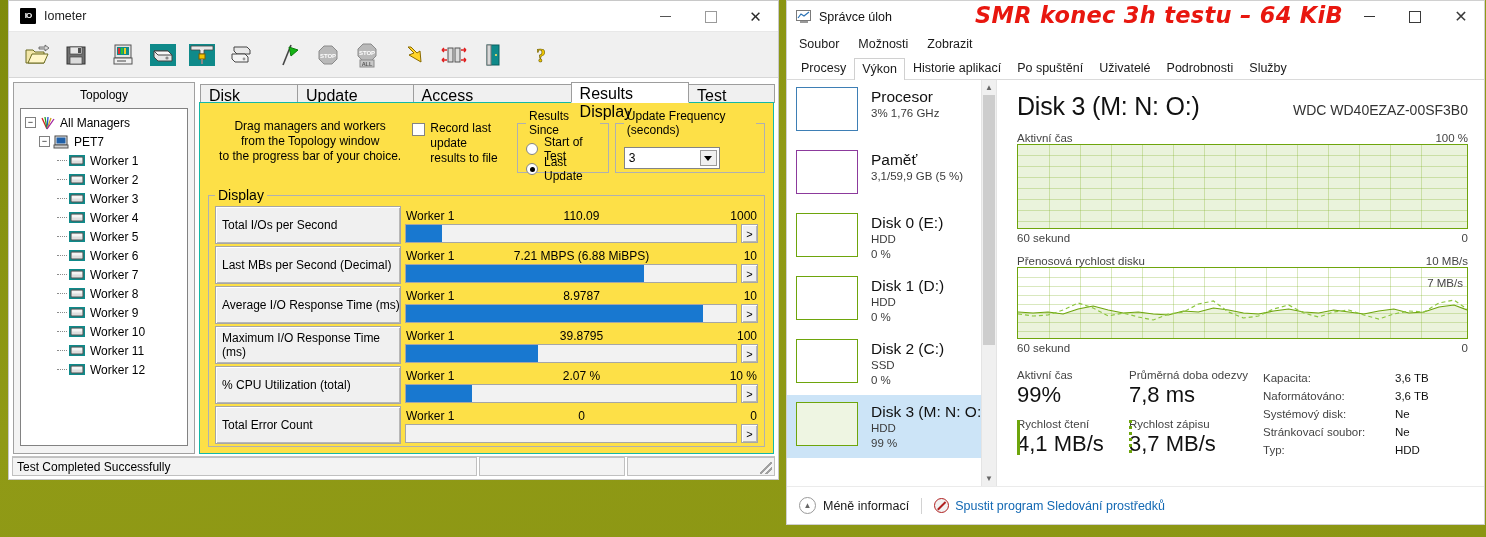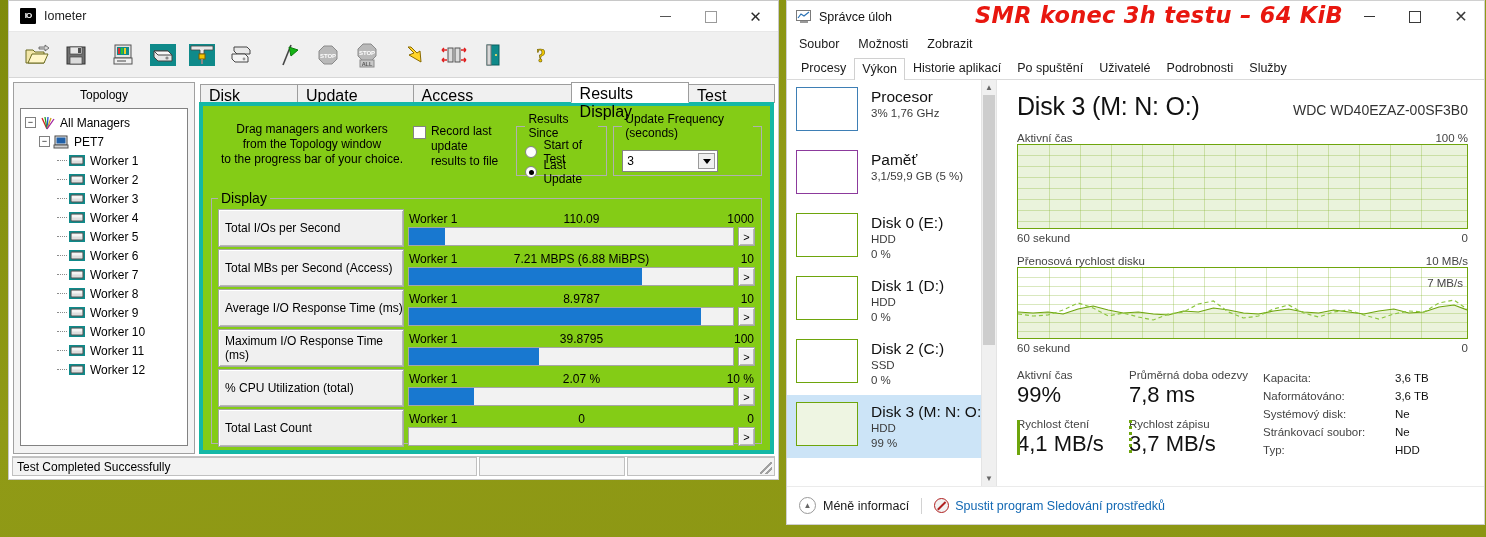"Drag managers and workers" #io-tabpage { background: #84cc16 -> #fde047; border: 4px solid #14b8a6 -> 1px solid #14b8a6 }
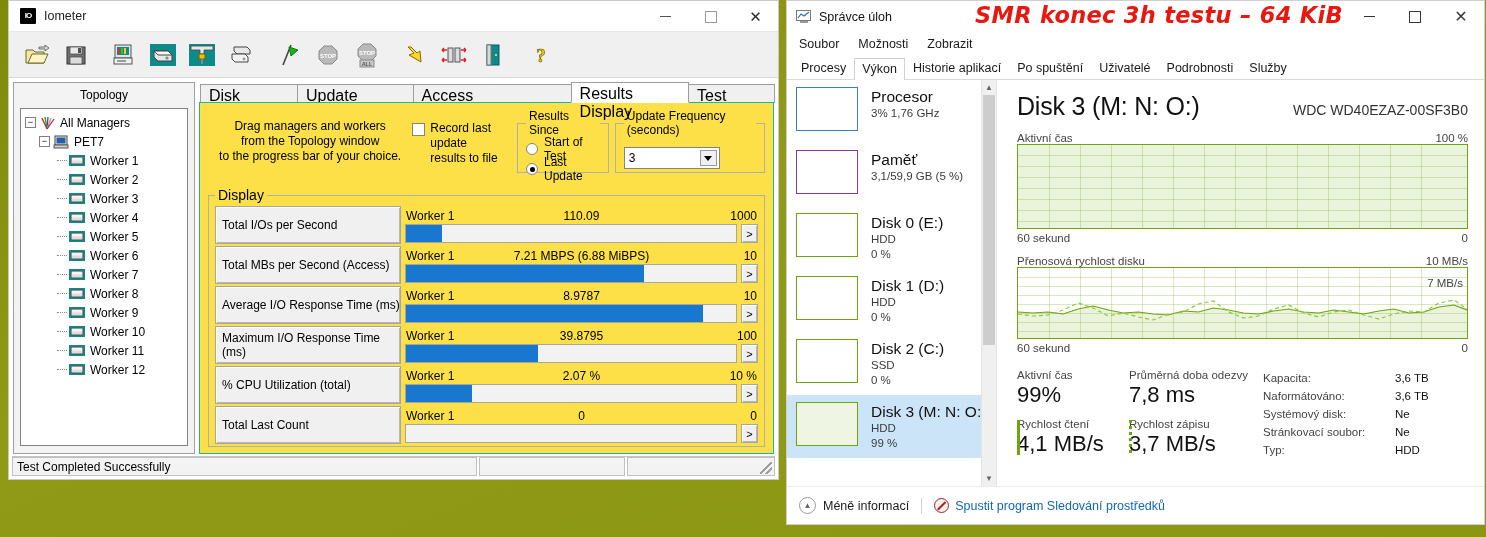"Total MBs per Second (Access)" div.disp-btn { text: Total MBs per Second (Access -> Last MBs per Second (Decimal }
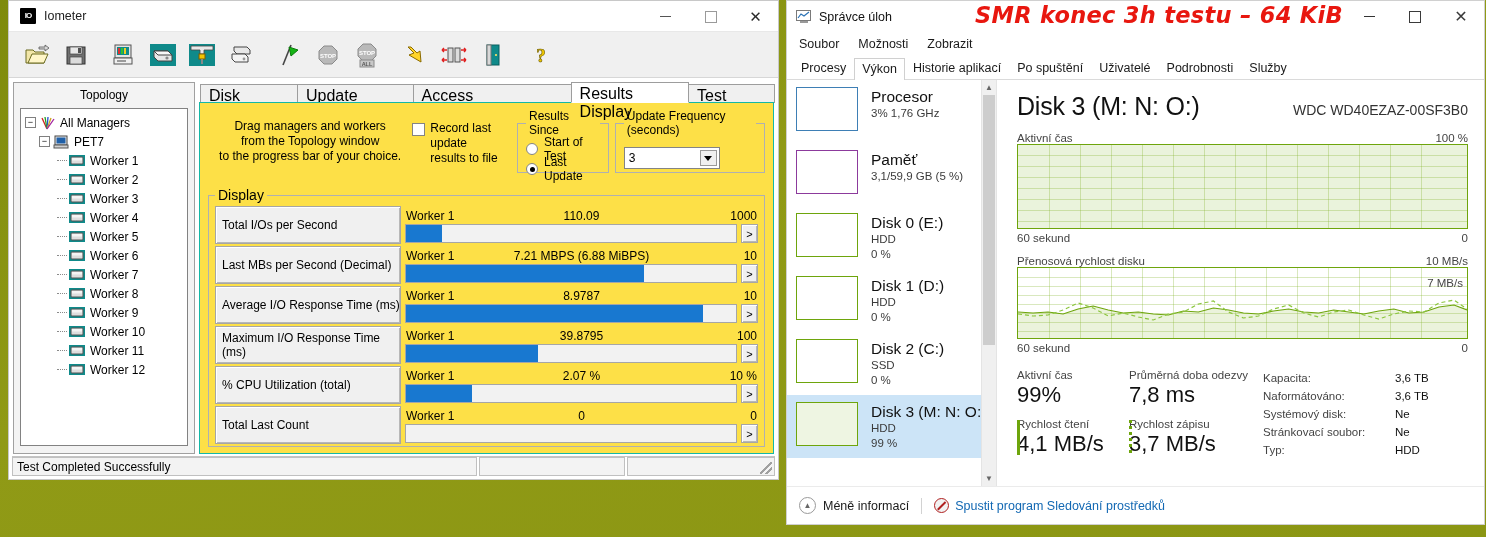"Total Last Count" div.disp-btn { text: Last -> Error }
